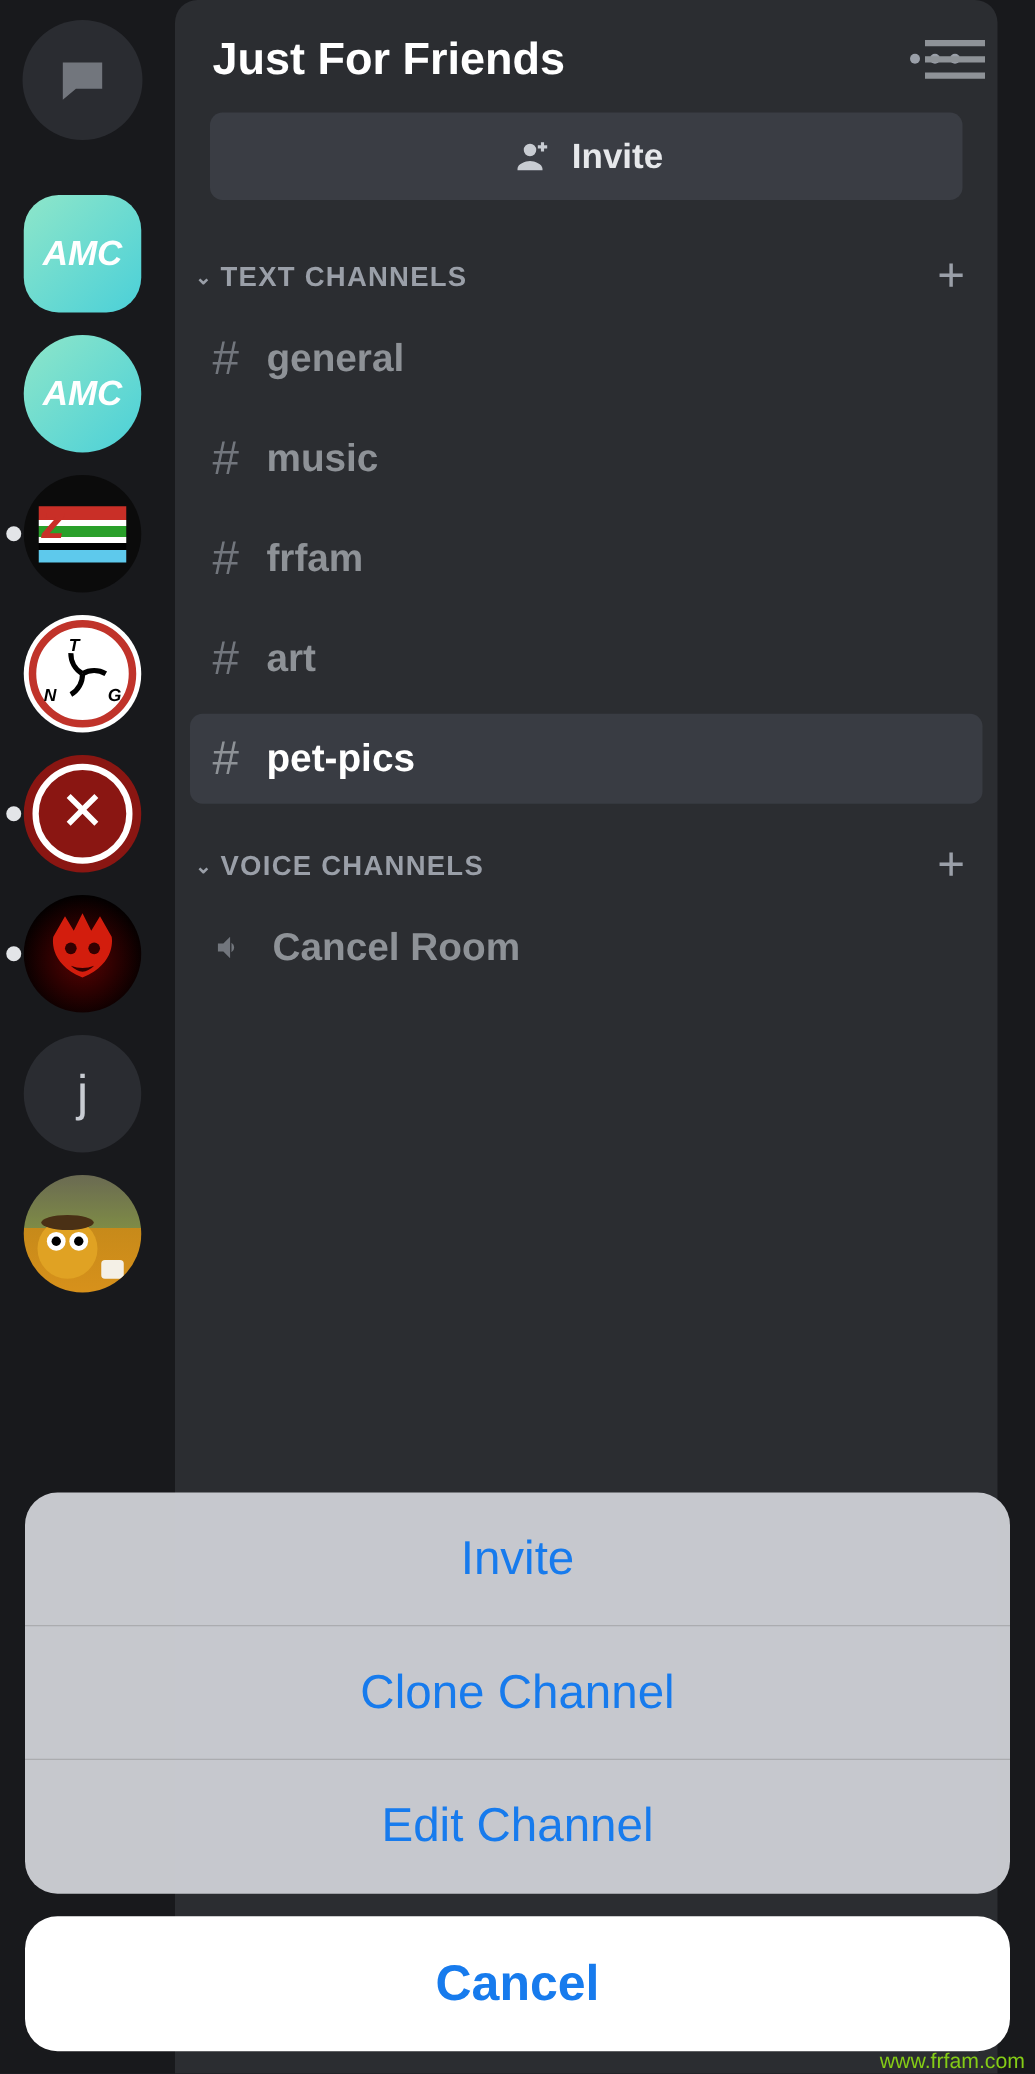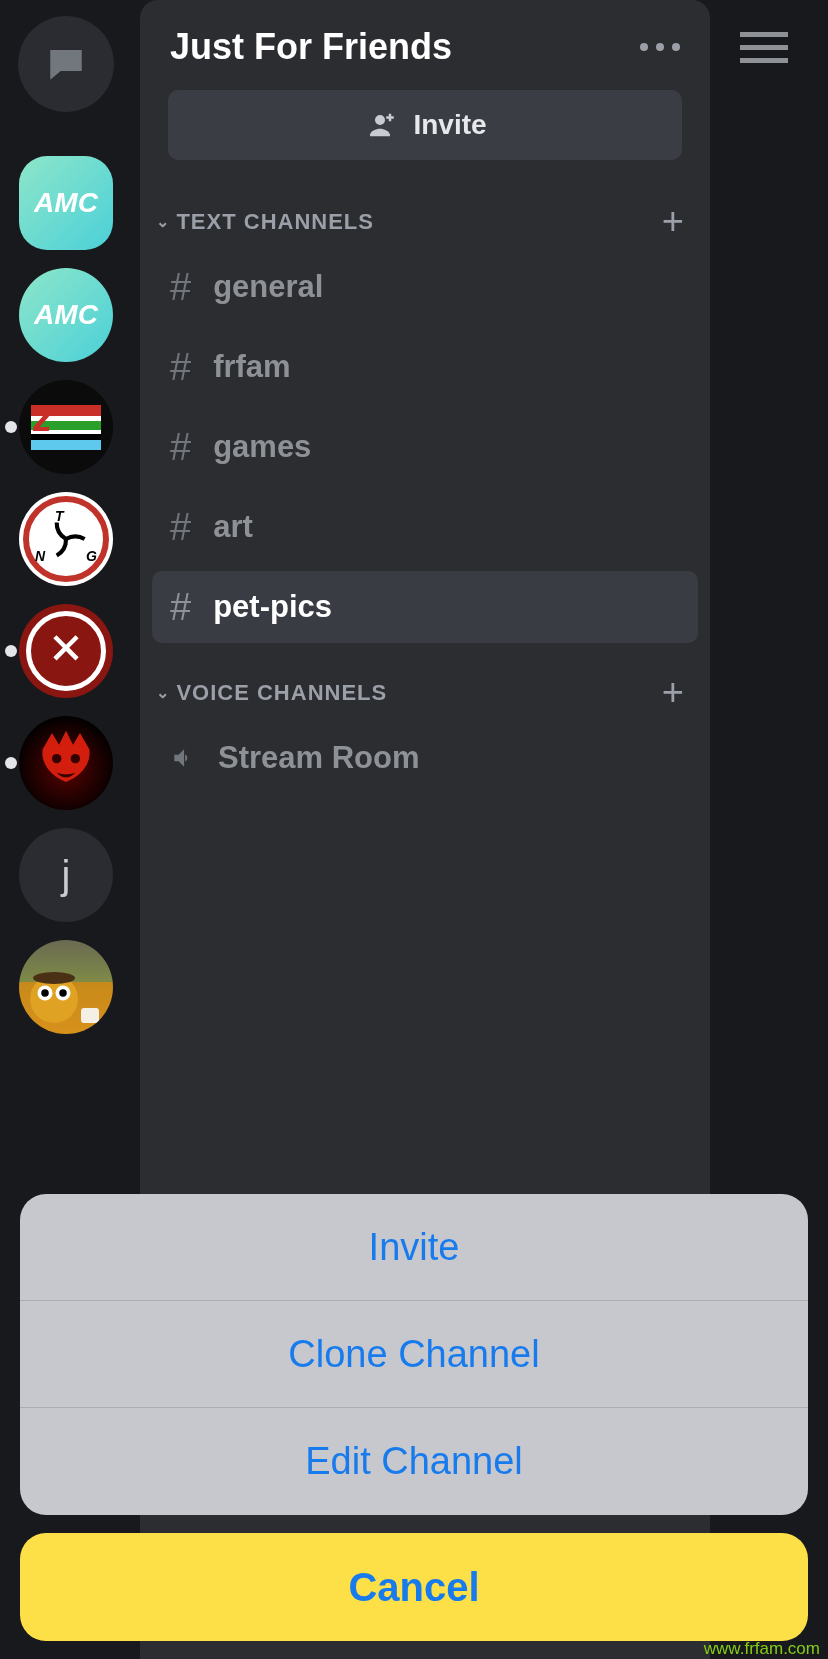"Just For Friends" .channel-panel { width: 570px -> 658px }
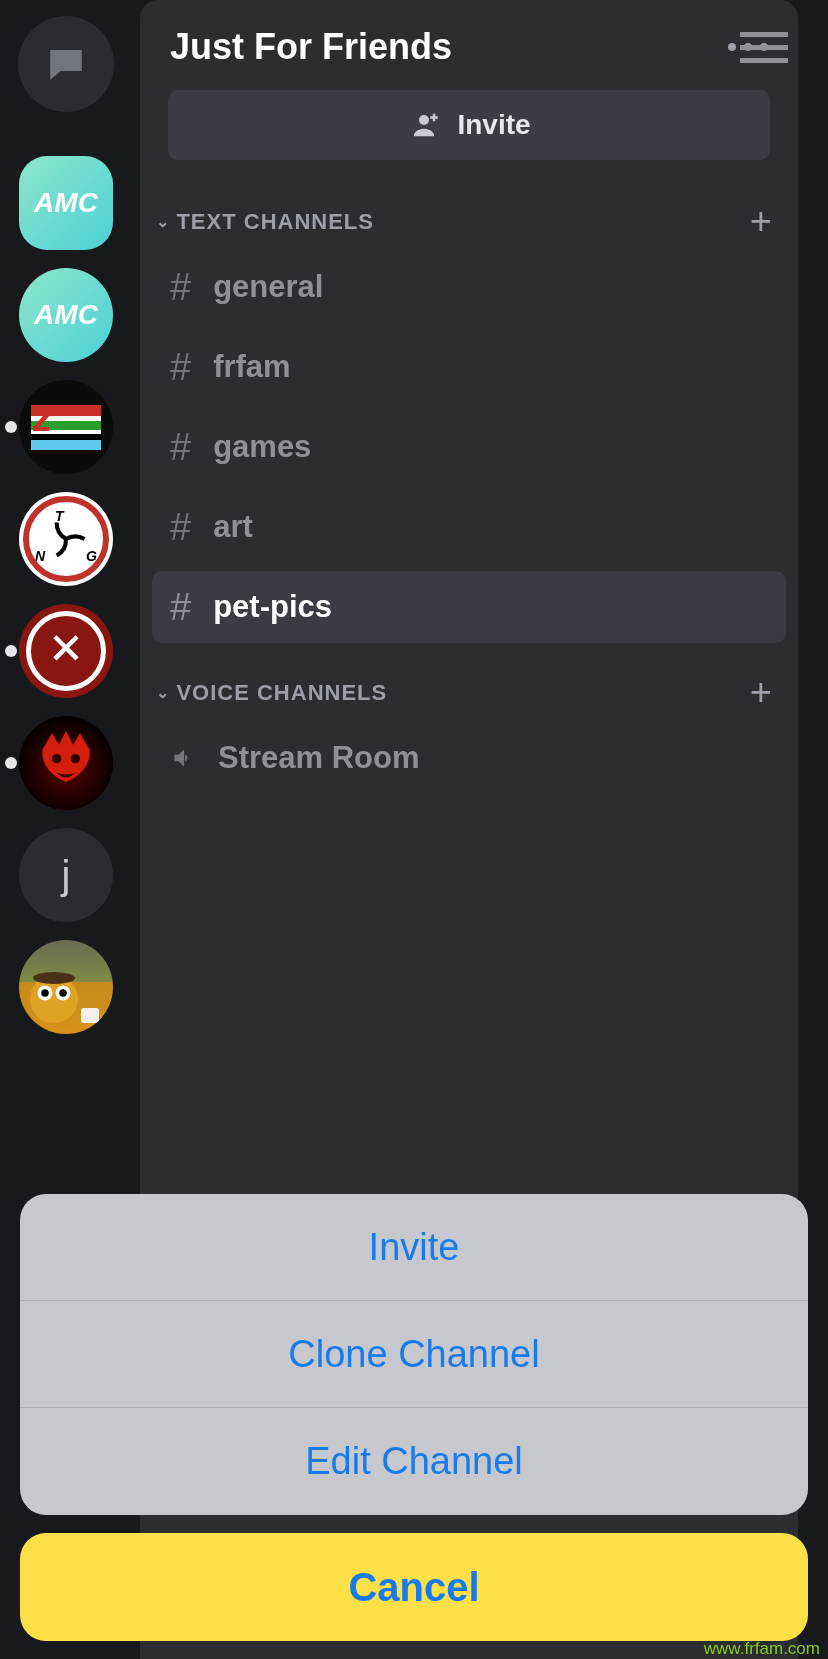"frfam" span { text: frfam -> music }
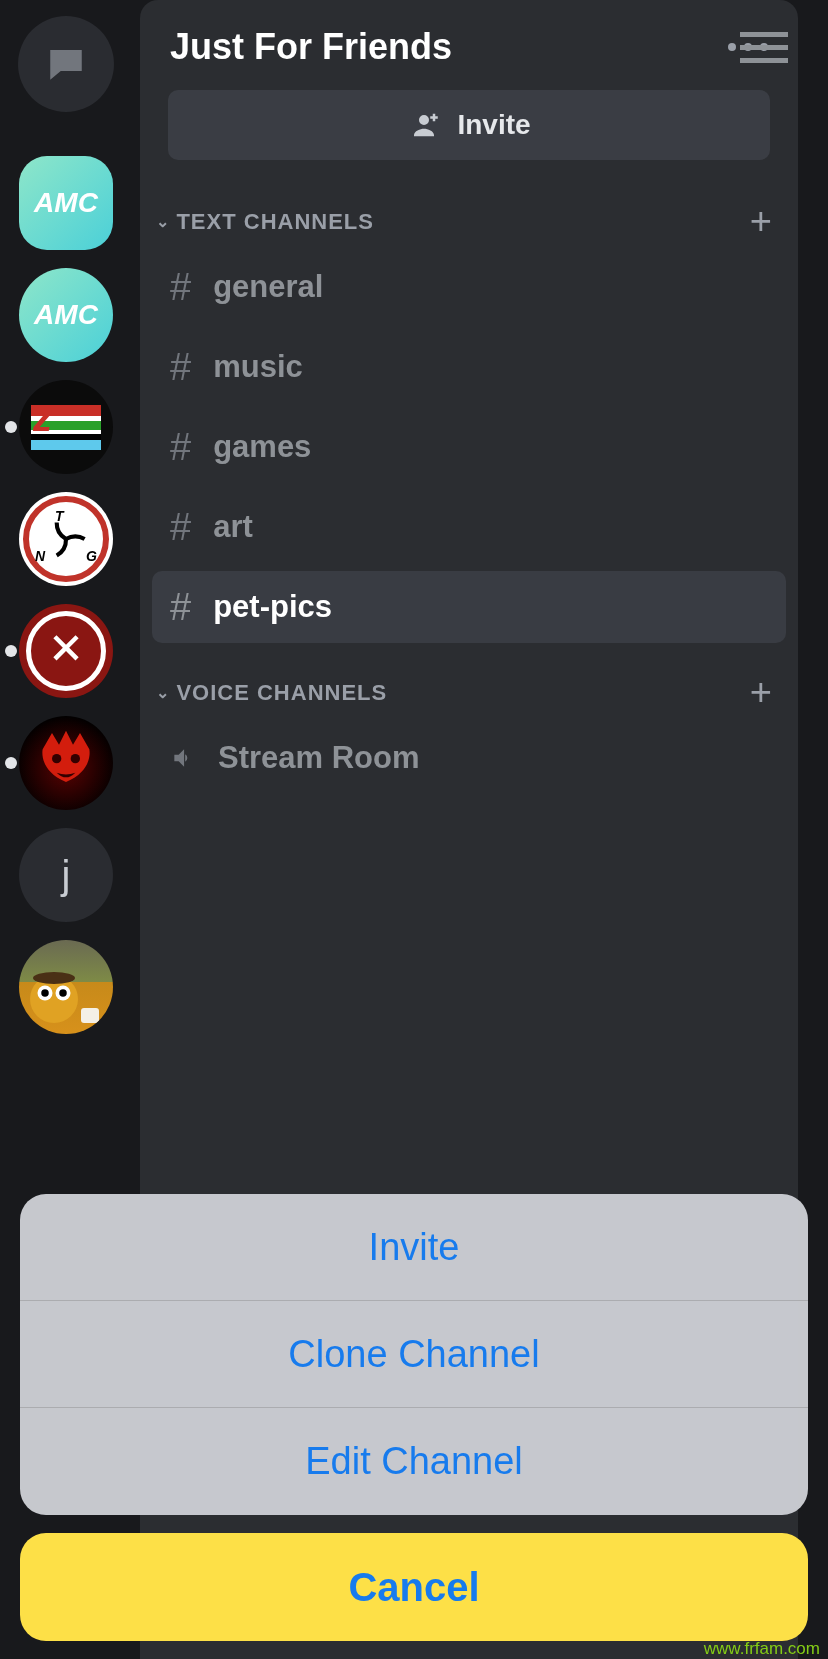"games" span { text: games -> frfam }
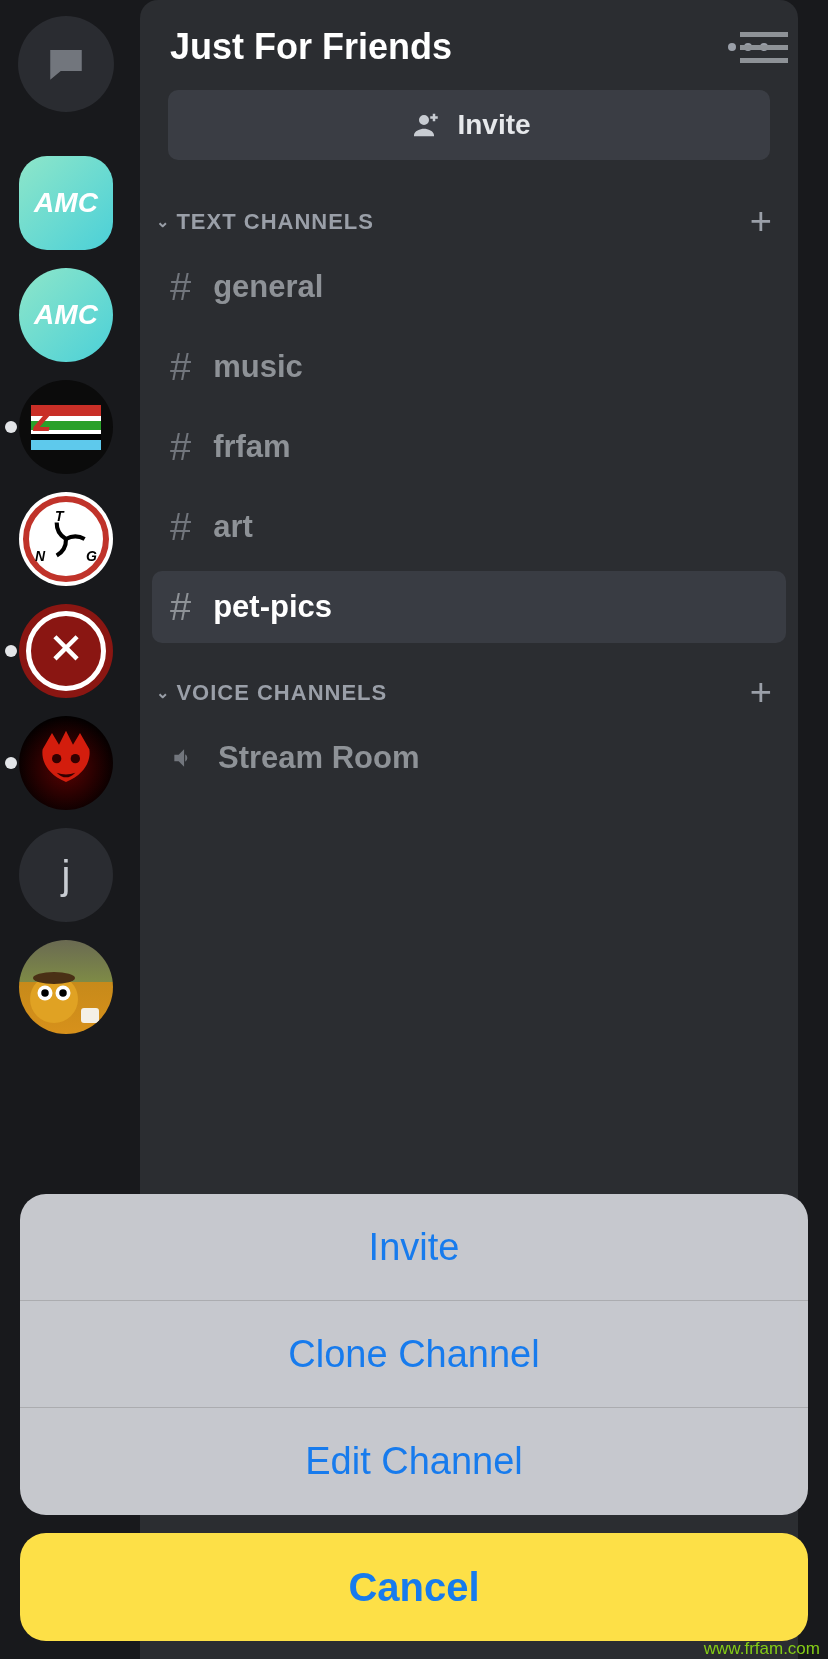"Stream Room" span { text: Stream -> Cancel }
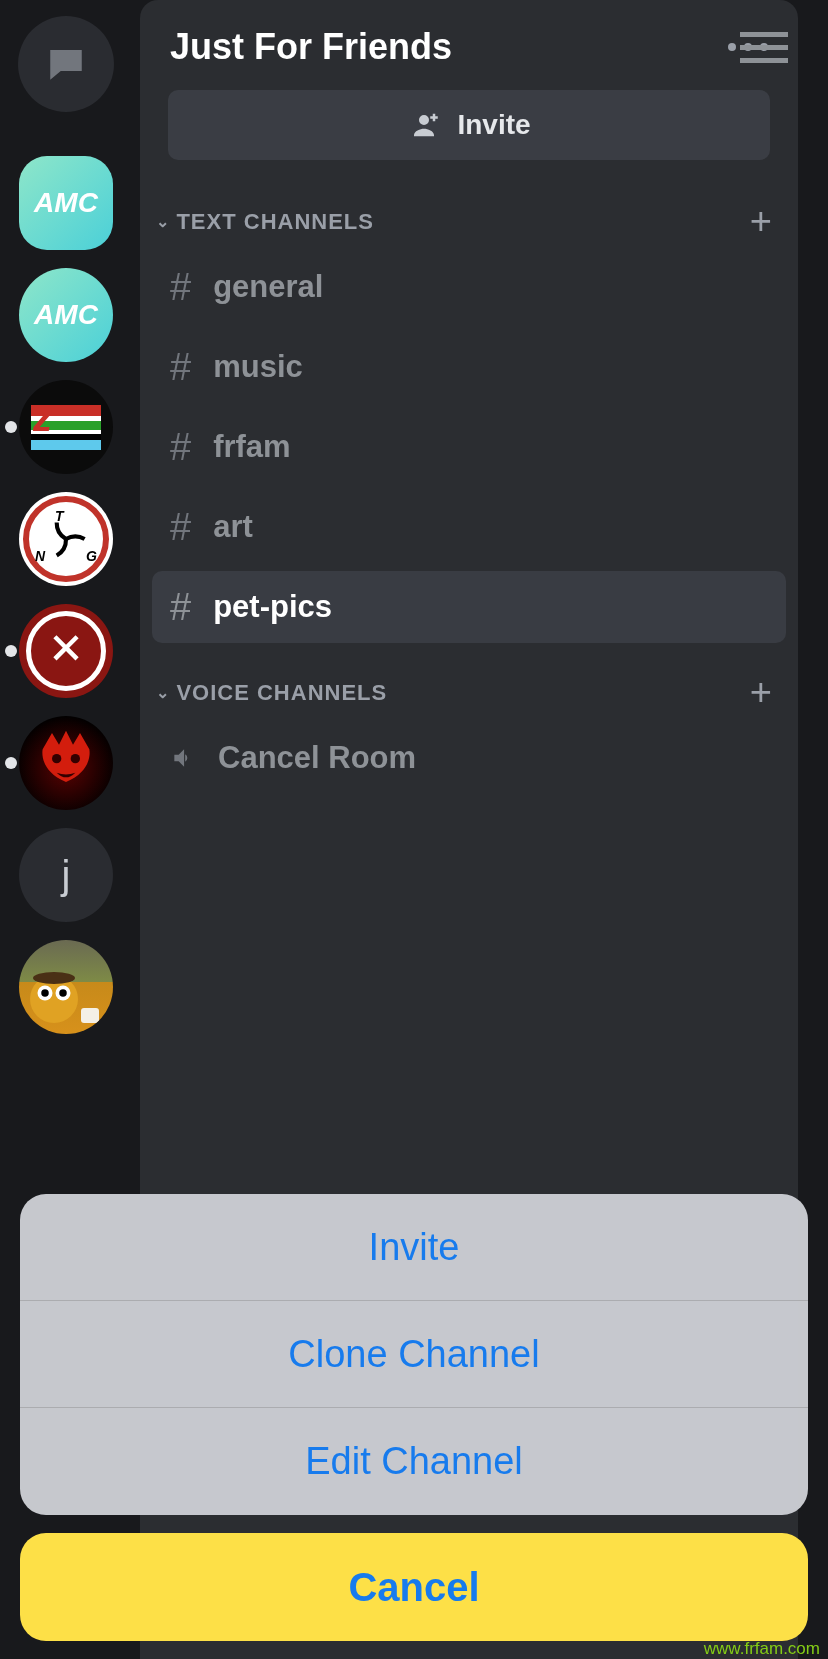"Cancel" .sheet-cancel { background: #fde047 -> #ffffff }
